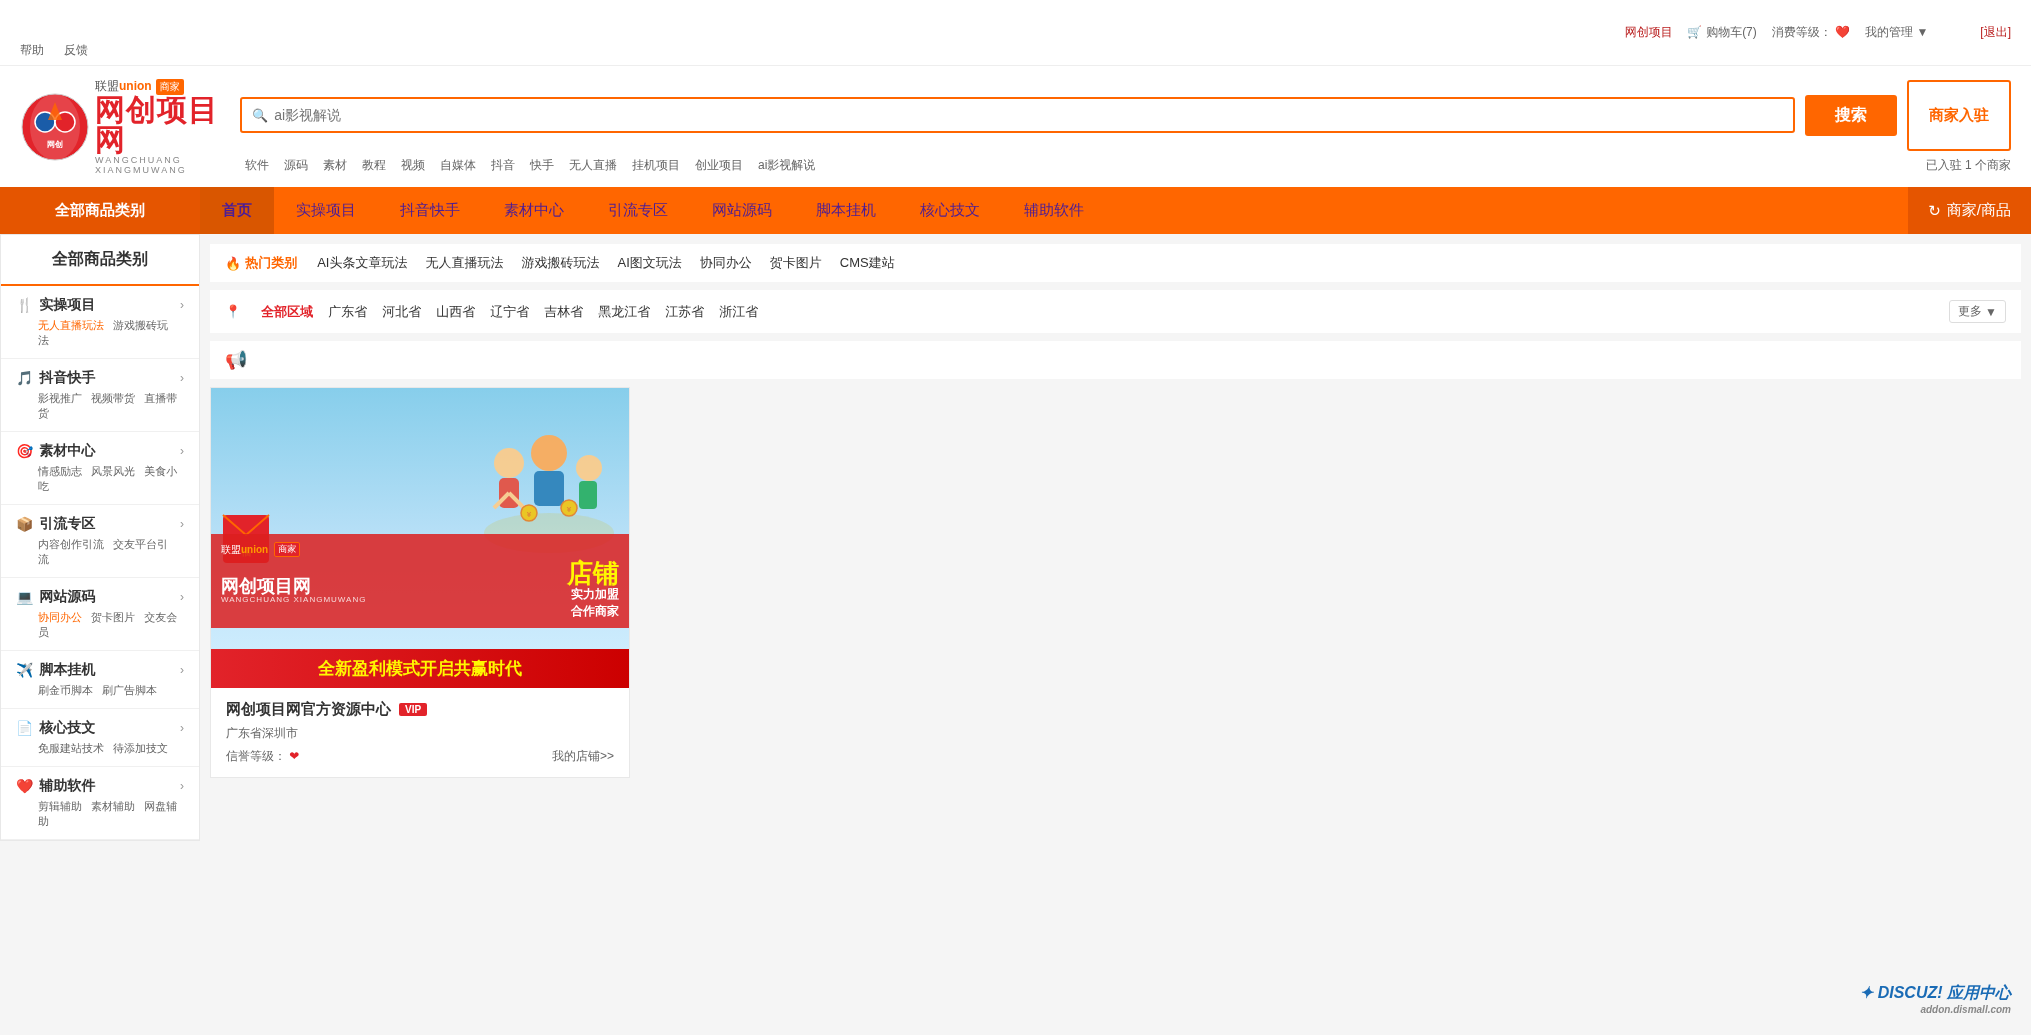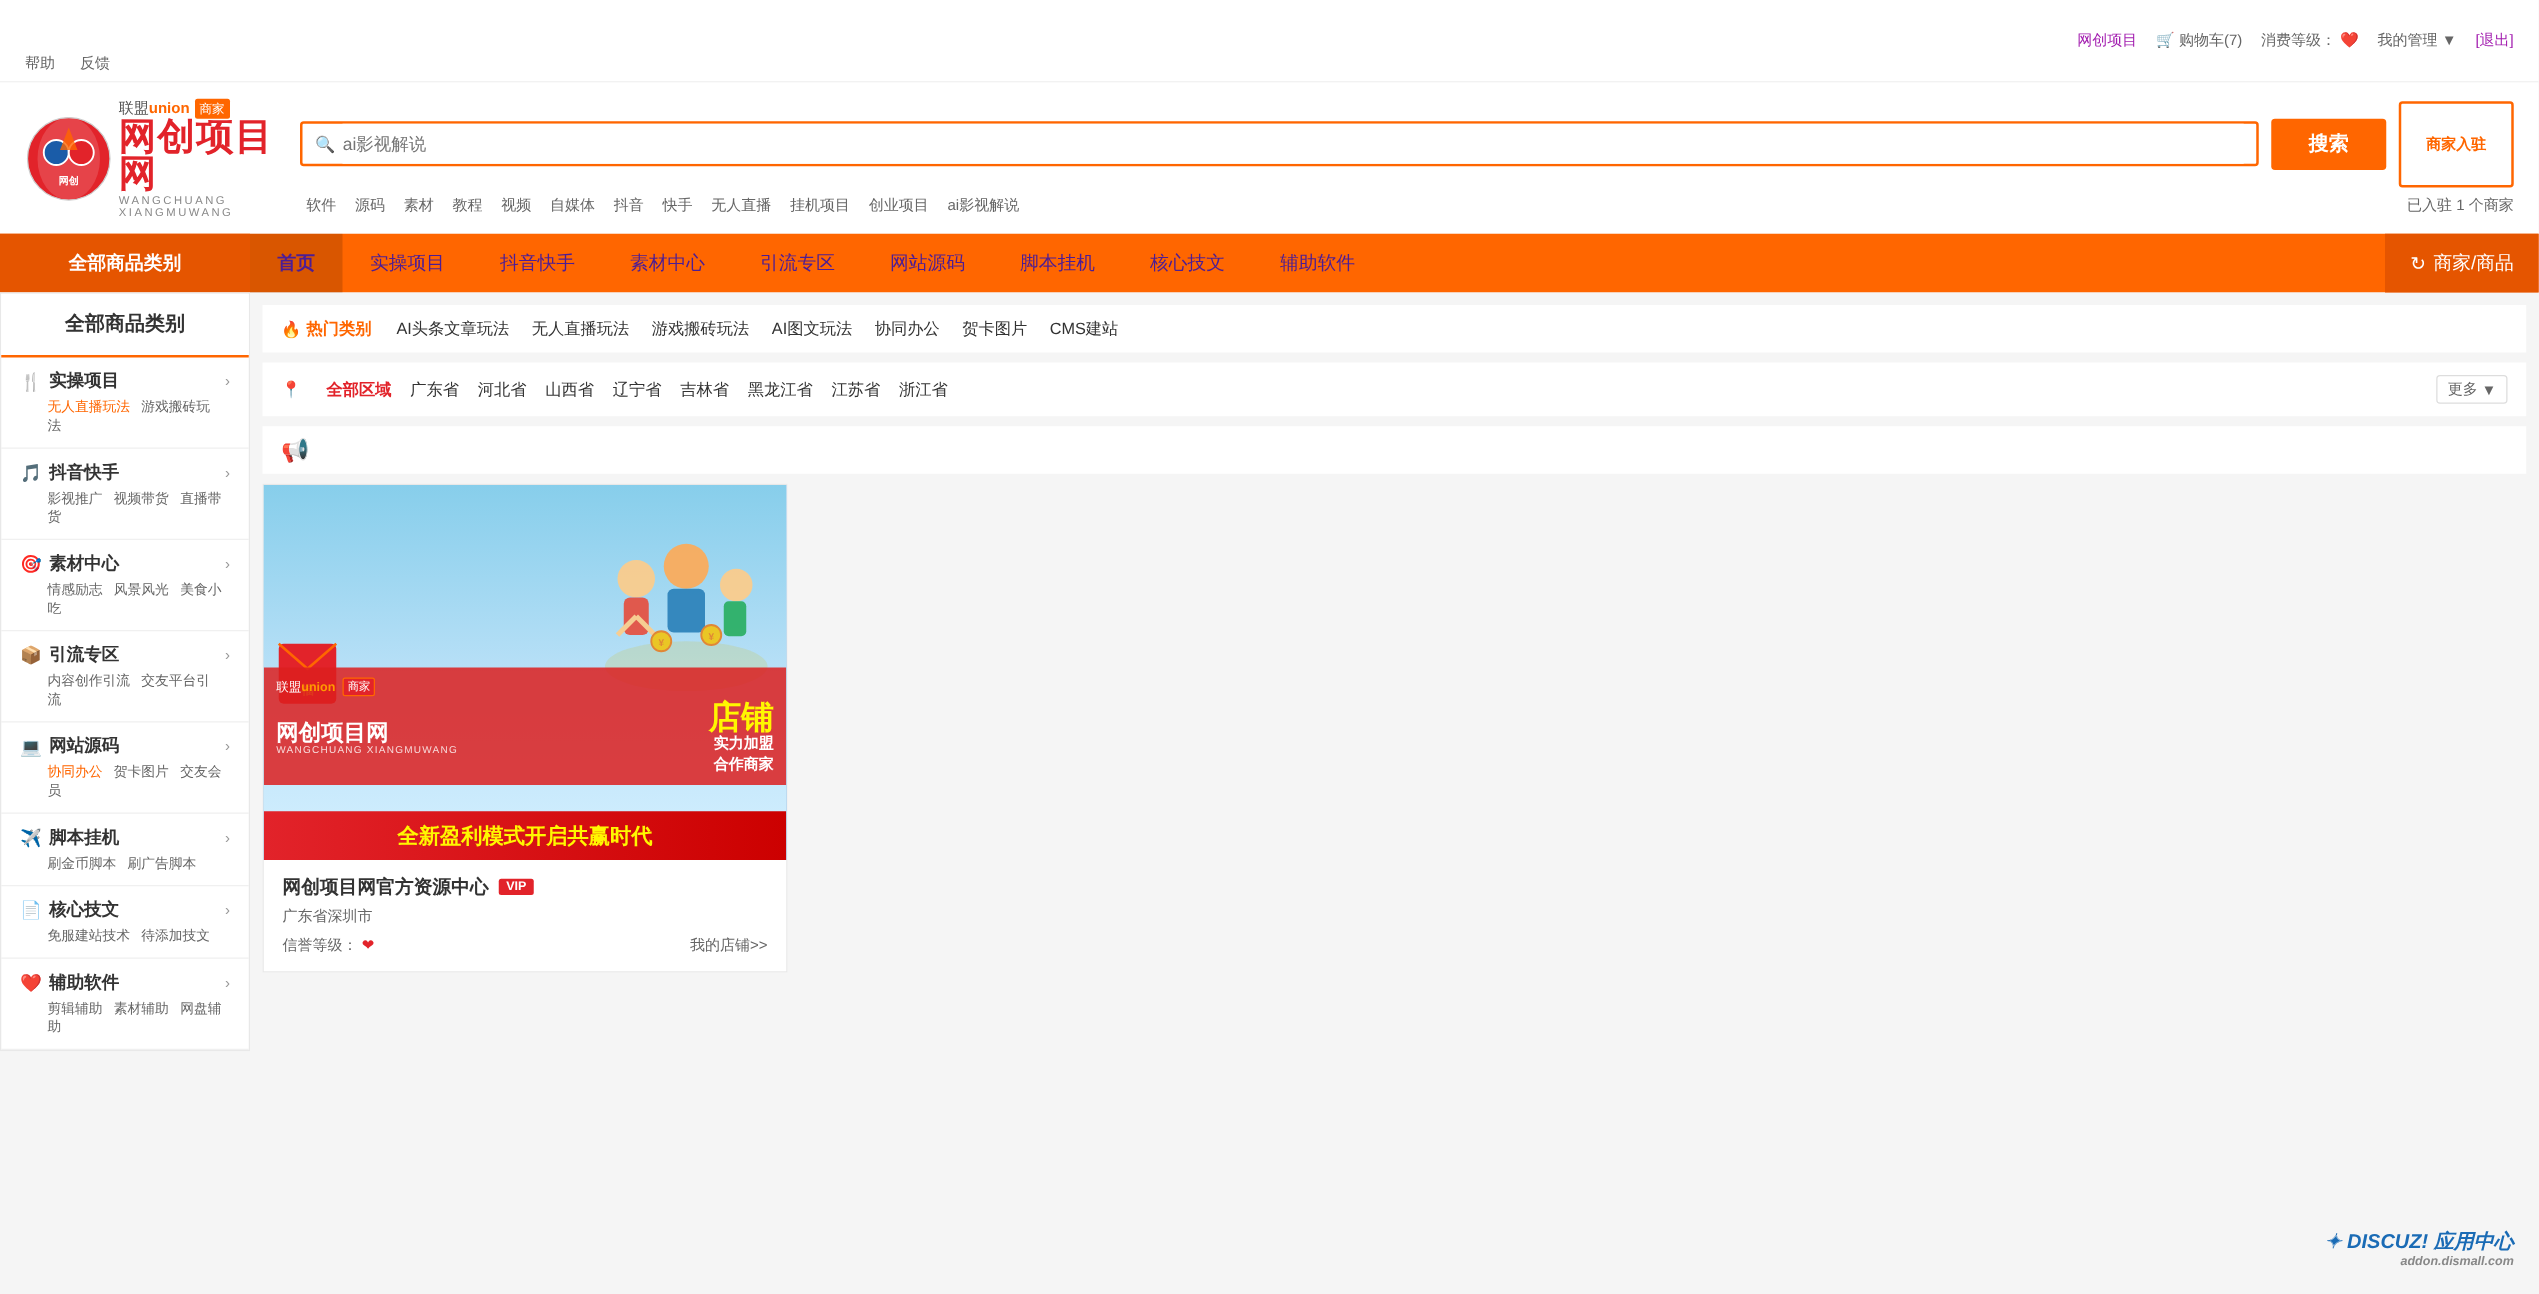"网创项目" .top-bar-right a { color: #a21caf -> #b91c1c; margin-left: none -> 37px }
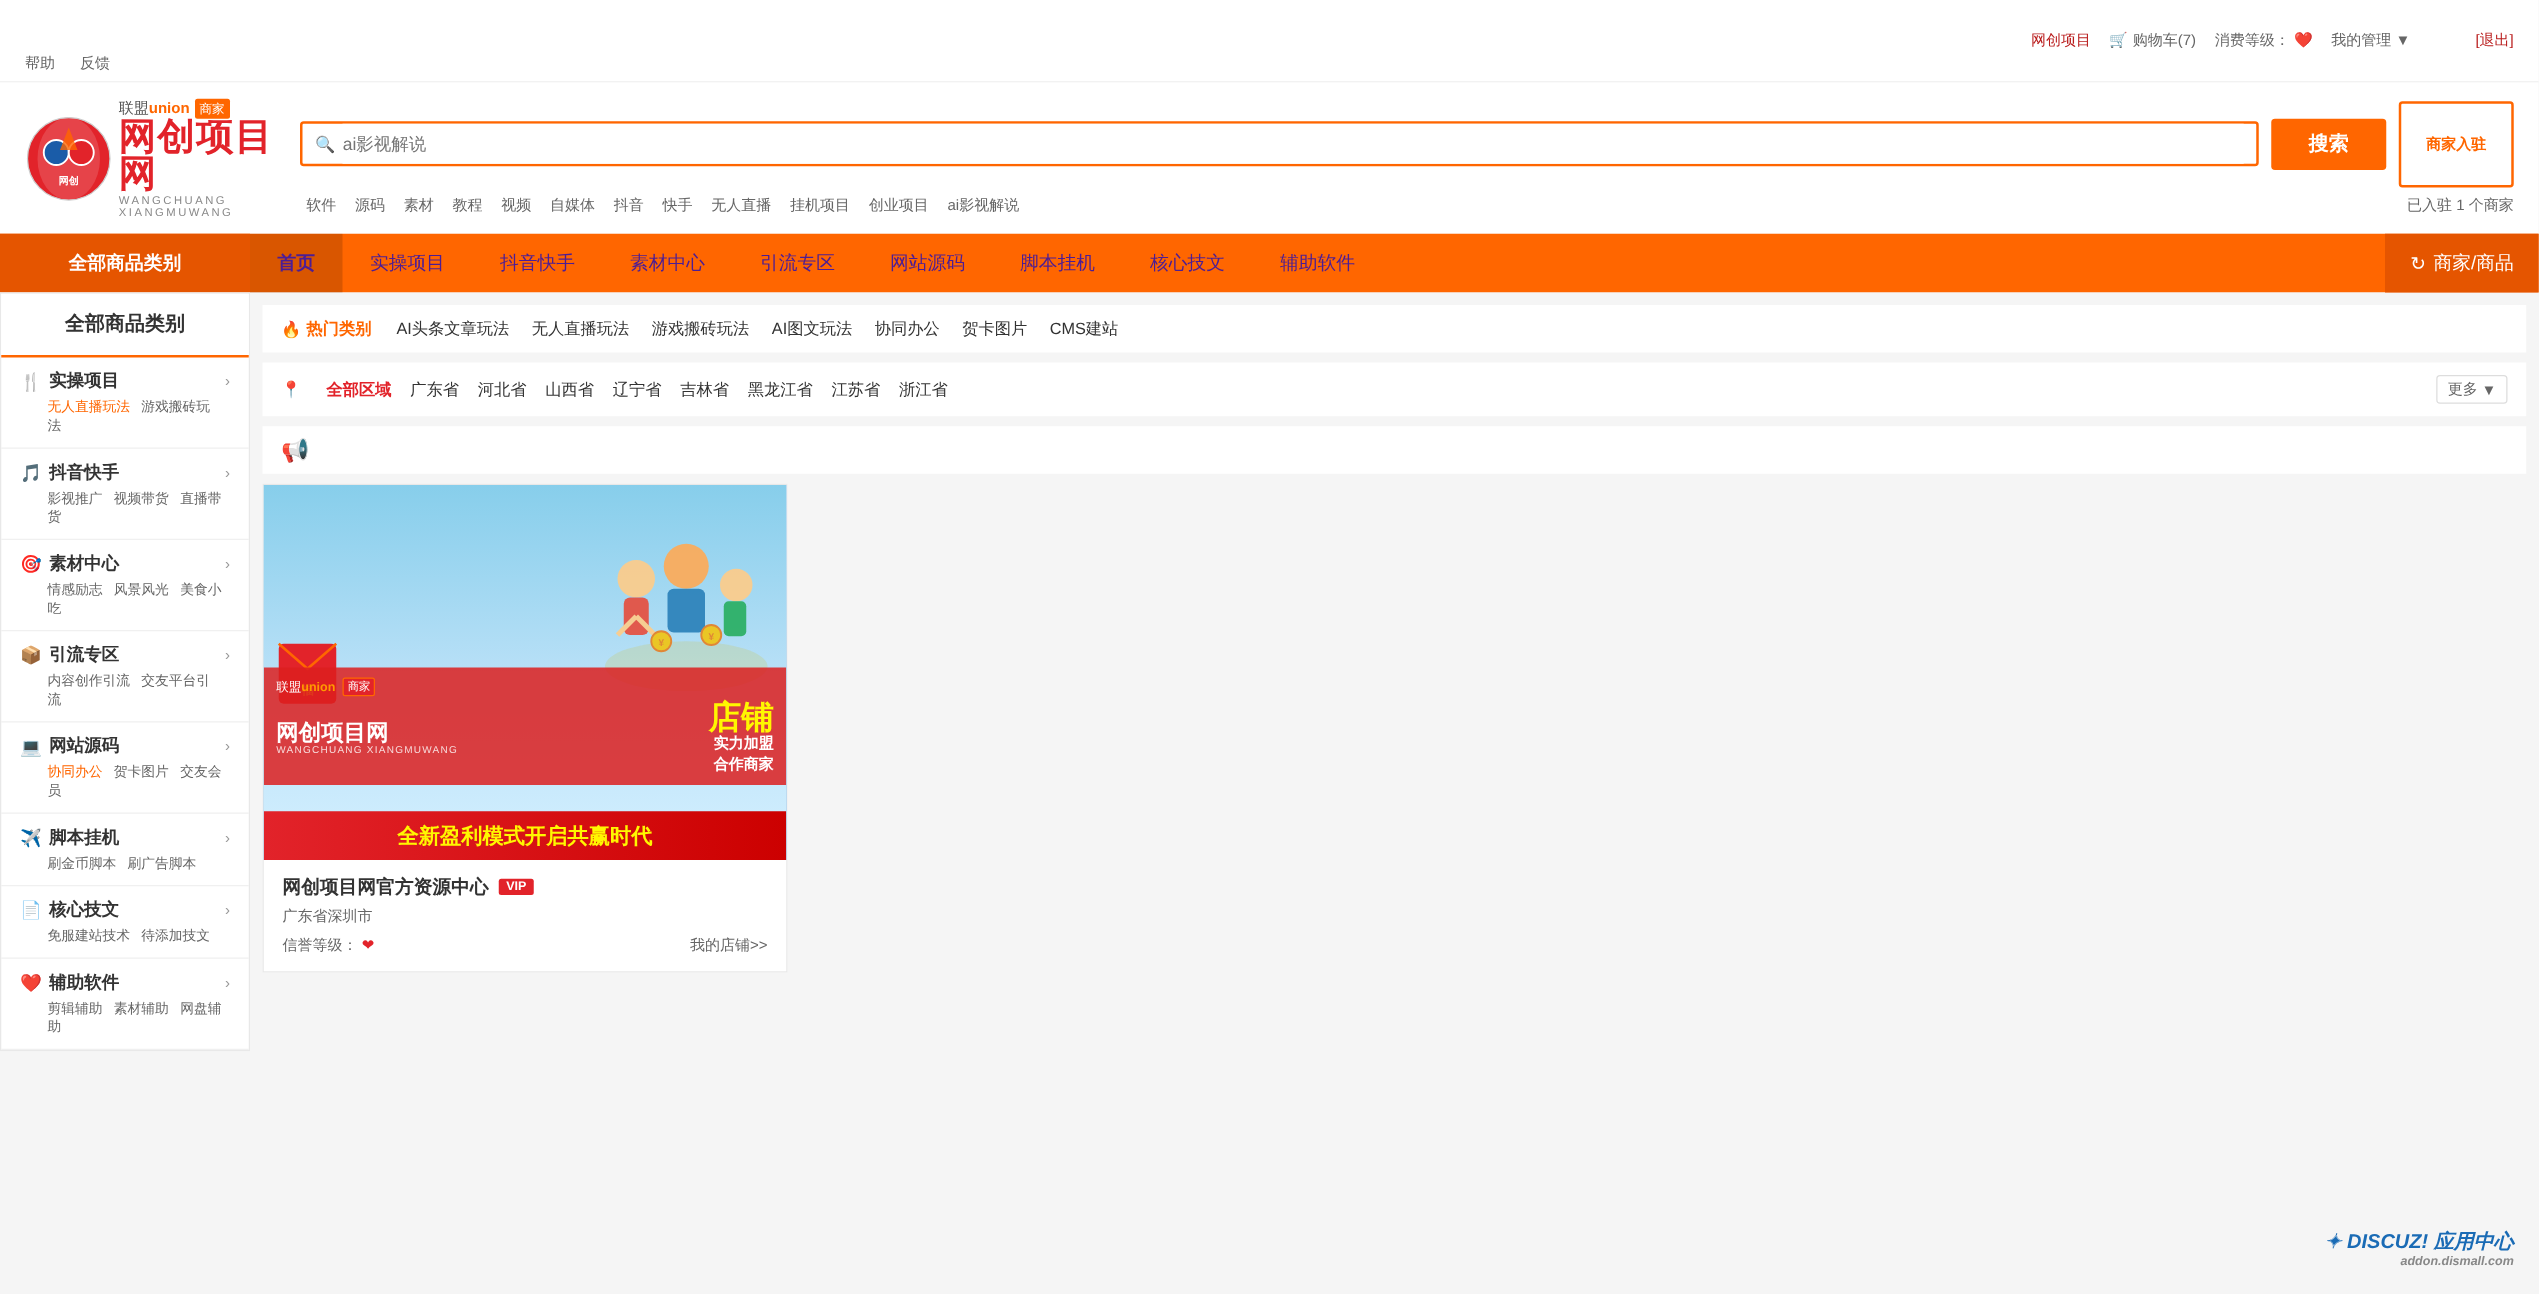"商家入驻" .merchant-btn { font-size: 12px -> 15px }
